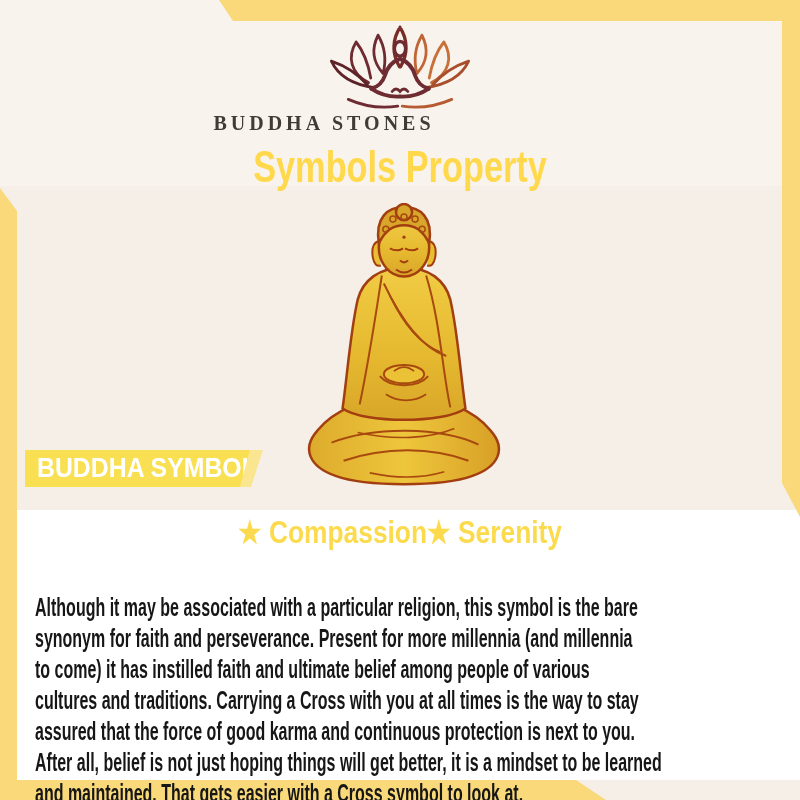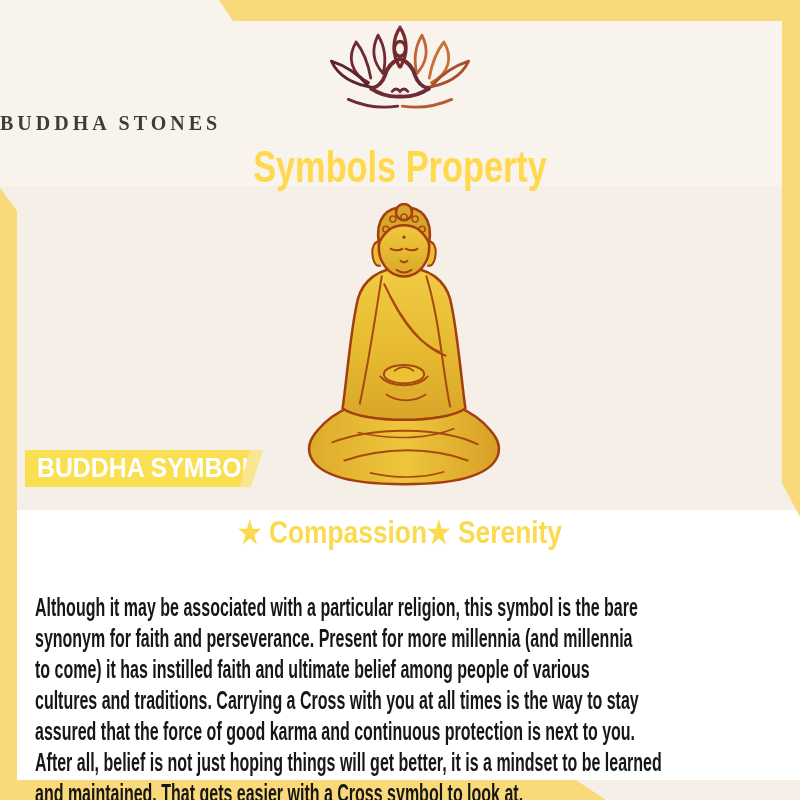"BUDDHA STONES" .brand { text-align: left -> center }
